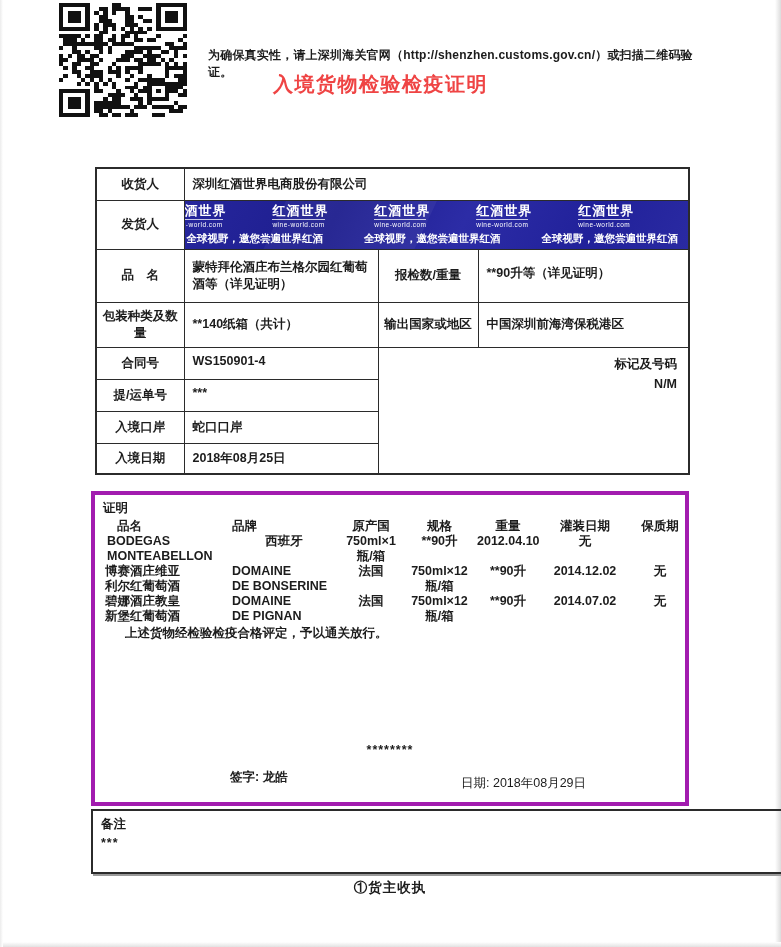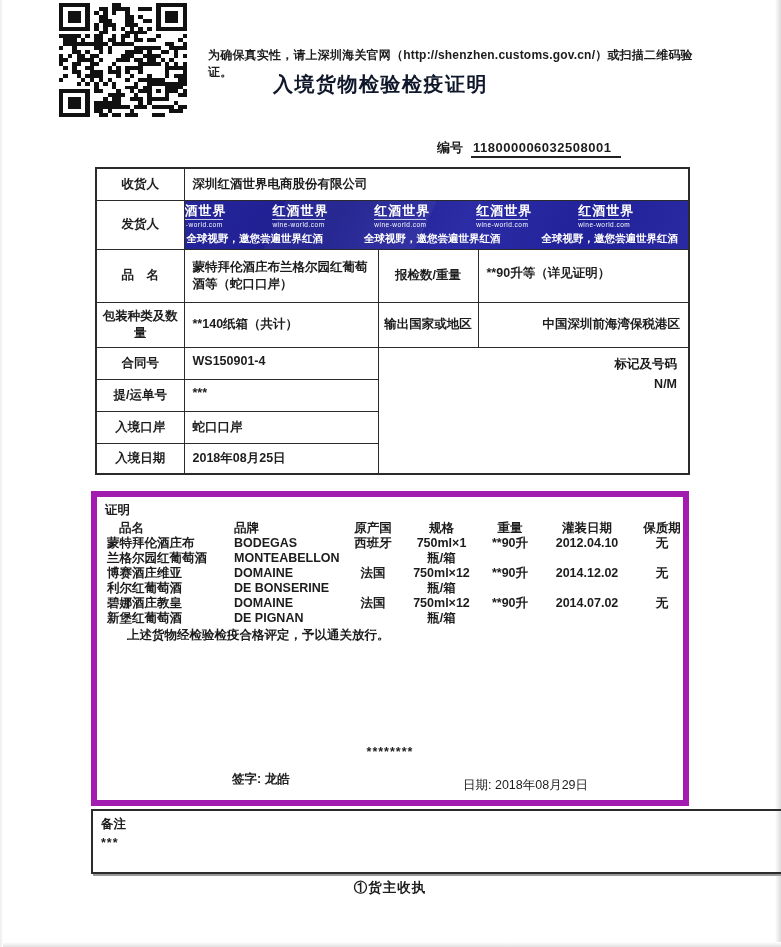"入境货物检验检疫证明" .doc-title { color: #0f172a -> #ef4444 }
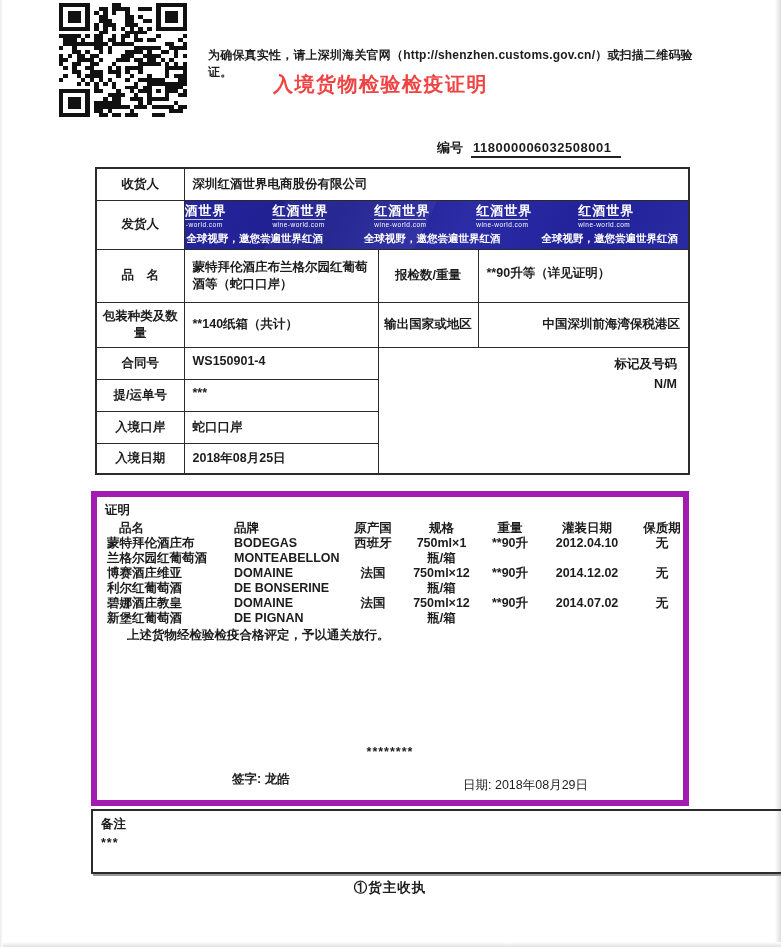"编号 118000006032508001" div.cert-no { html: <div> <span>编号</span><span>118000006032508001</span> </div> -> none }
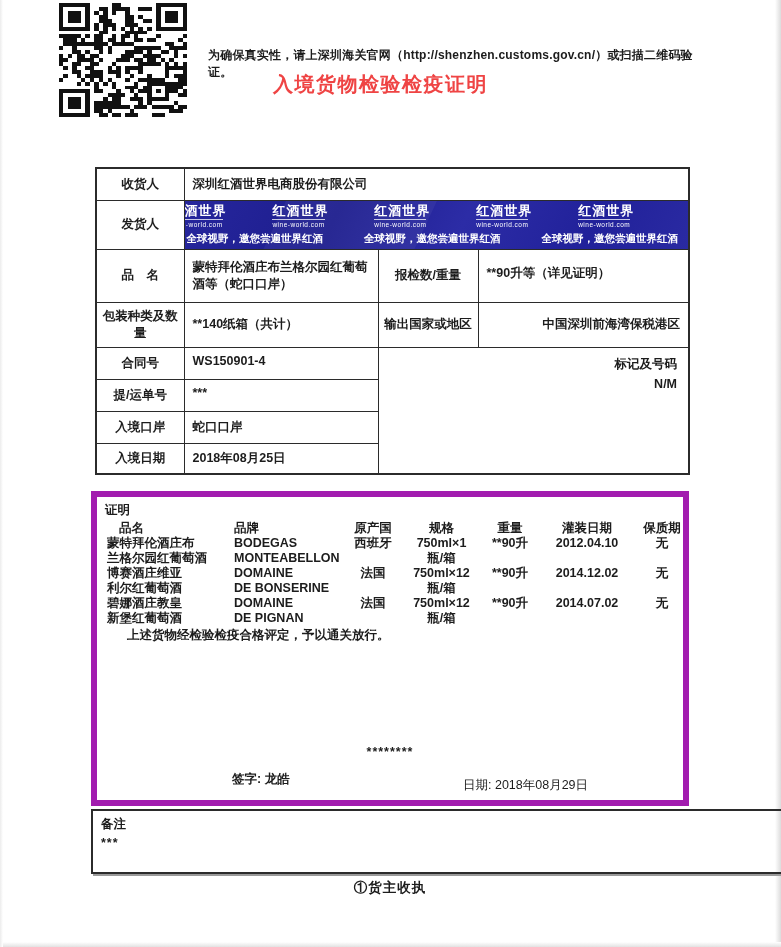"蒙特拜伦酒庄布兰格尔园红葡萄酒等（蛇口口岸）" td.val { text: 蛇口口岸 -> 详见证明 }
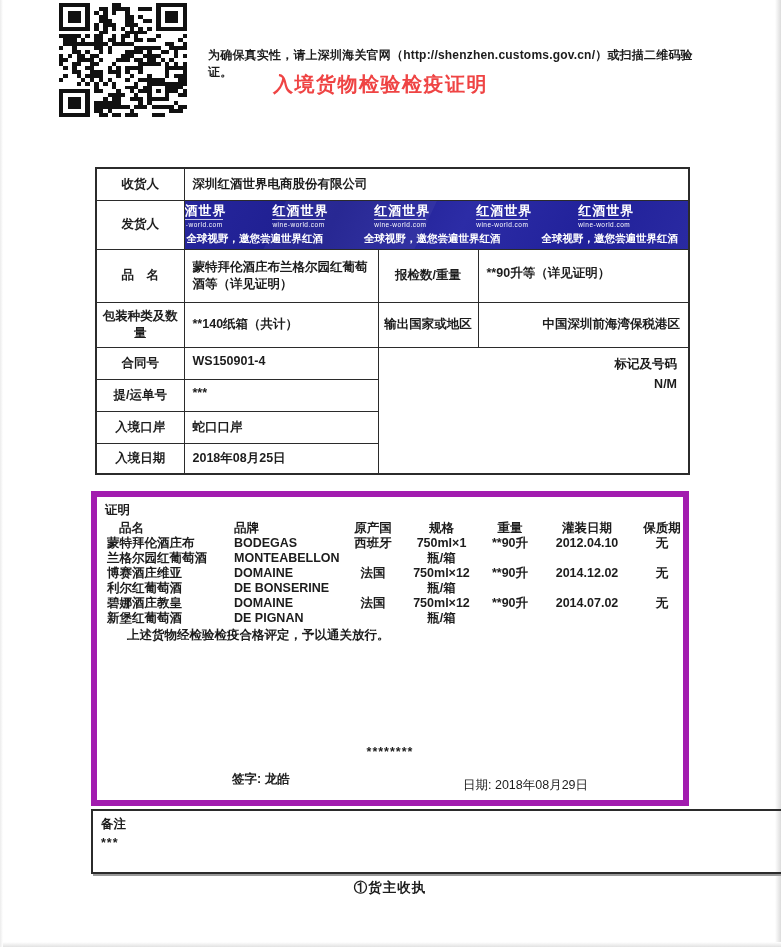"中国深圳前海湾保税港区" td.val { text-align: right -> left }
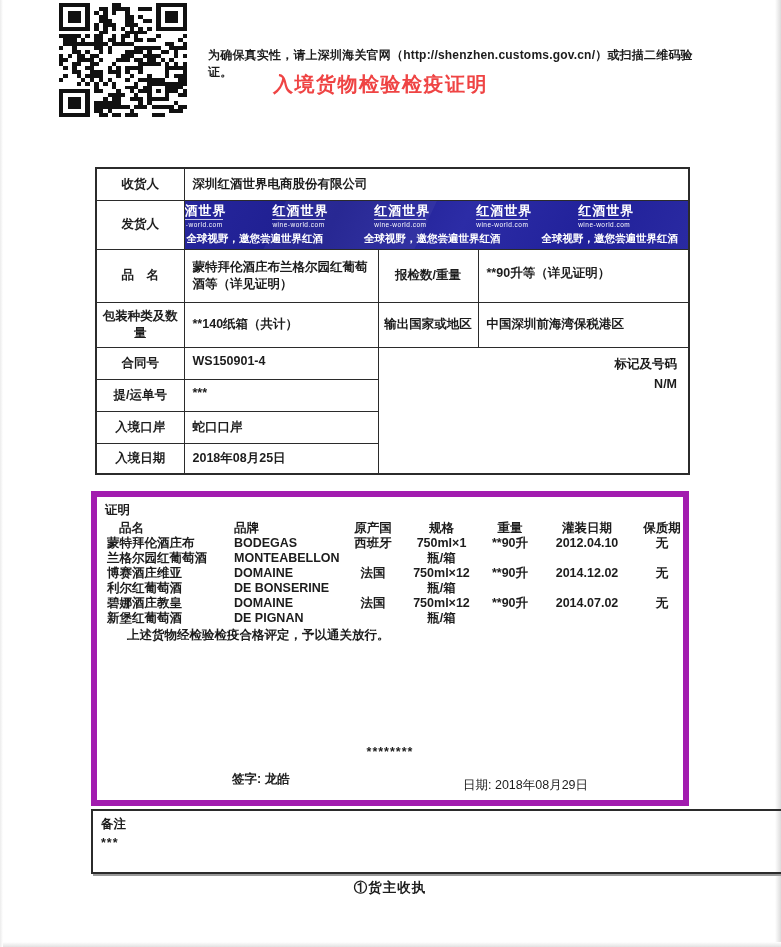"证明" .cert-box { border: 6px solid #a21caf -> 4px solid #a21caf }
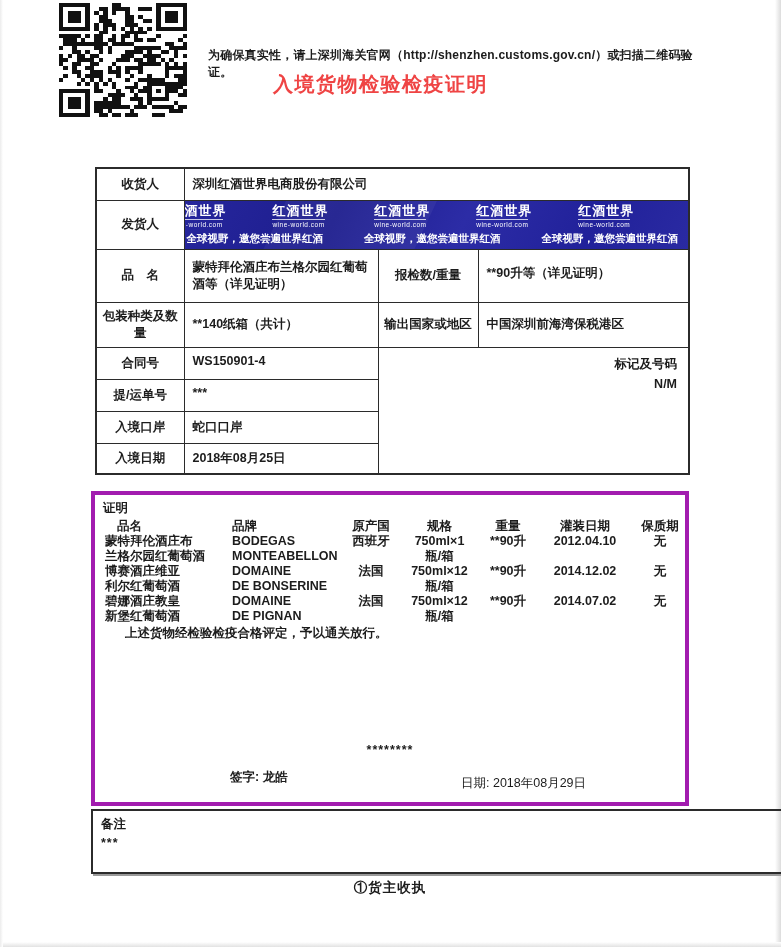"蒙特拜伦酒庄布" span.cg-name { html: <span> <span>蒙特拜伦酒庄布</span> <span>兰格尔园红葡萄酒</span> </span> -> none }
